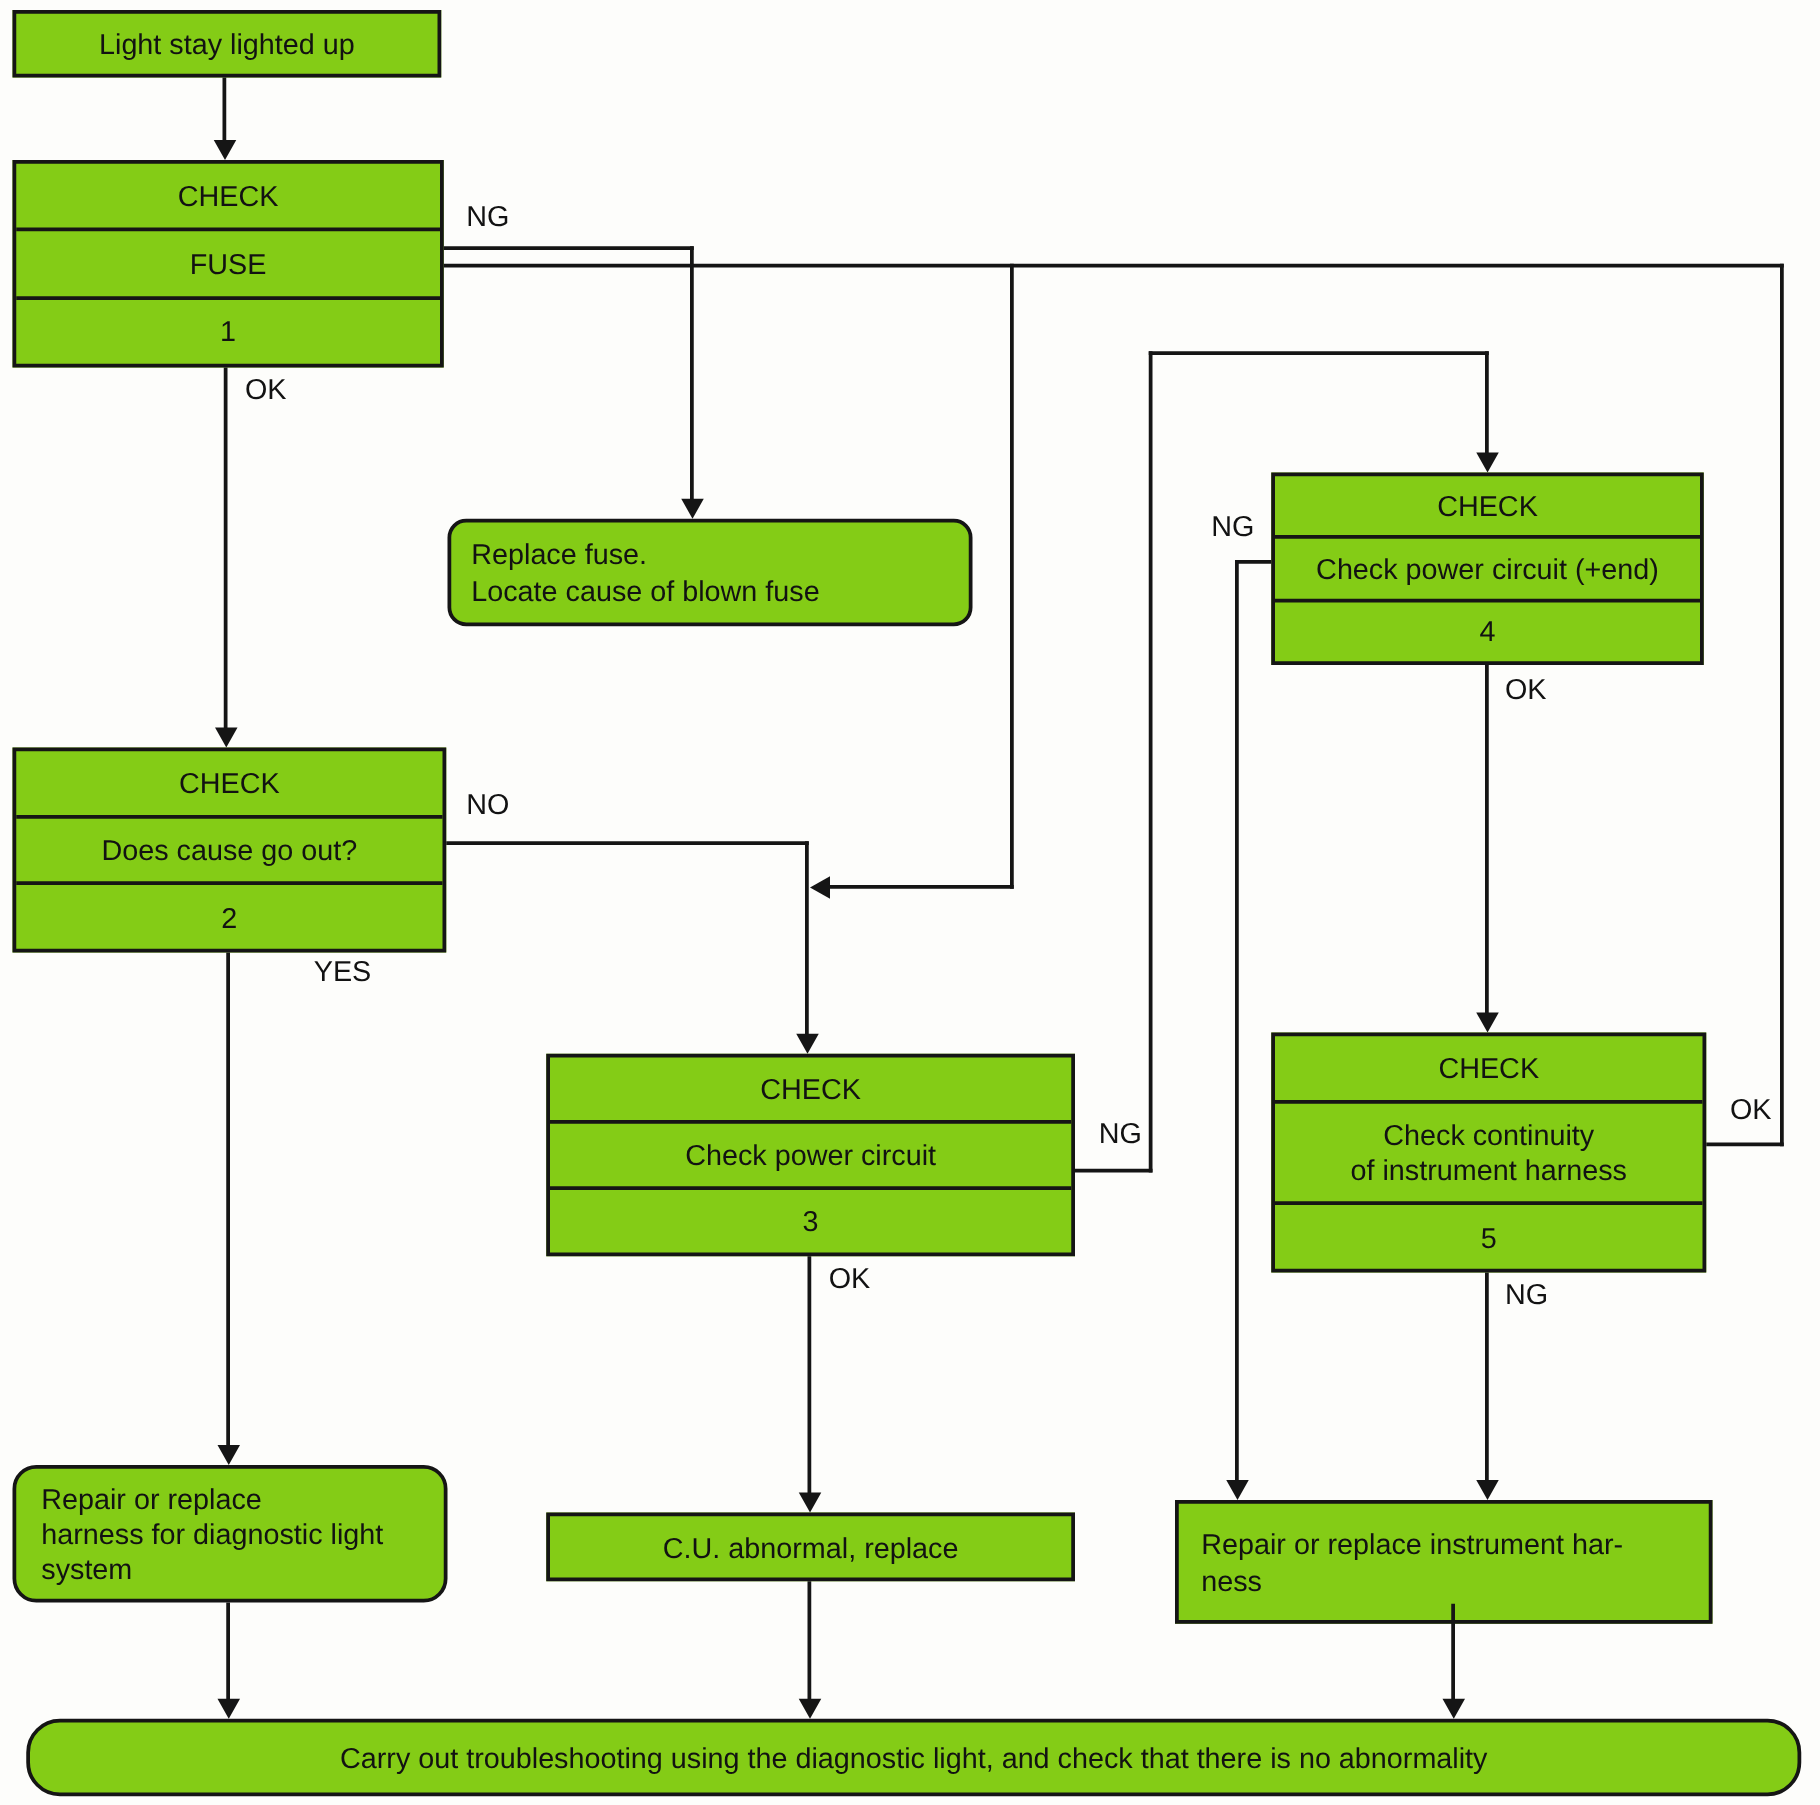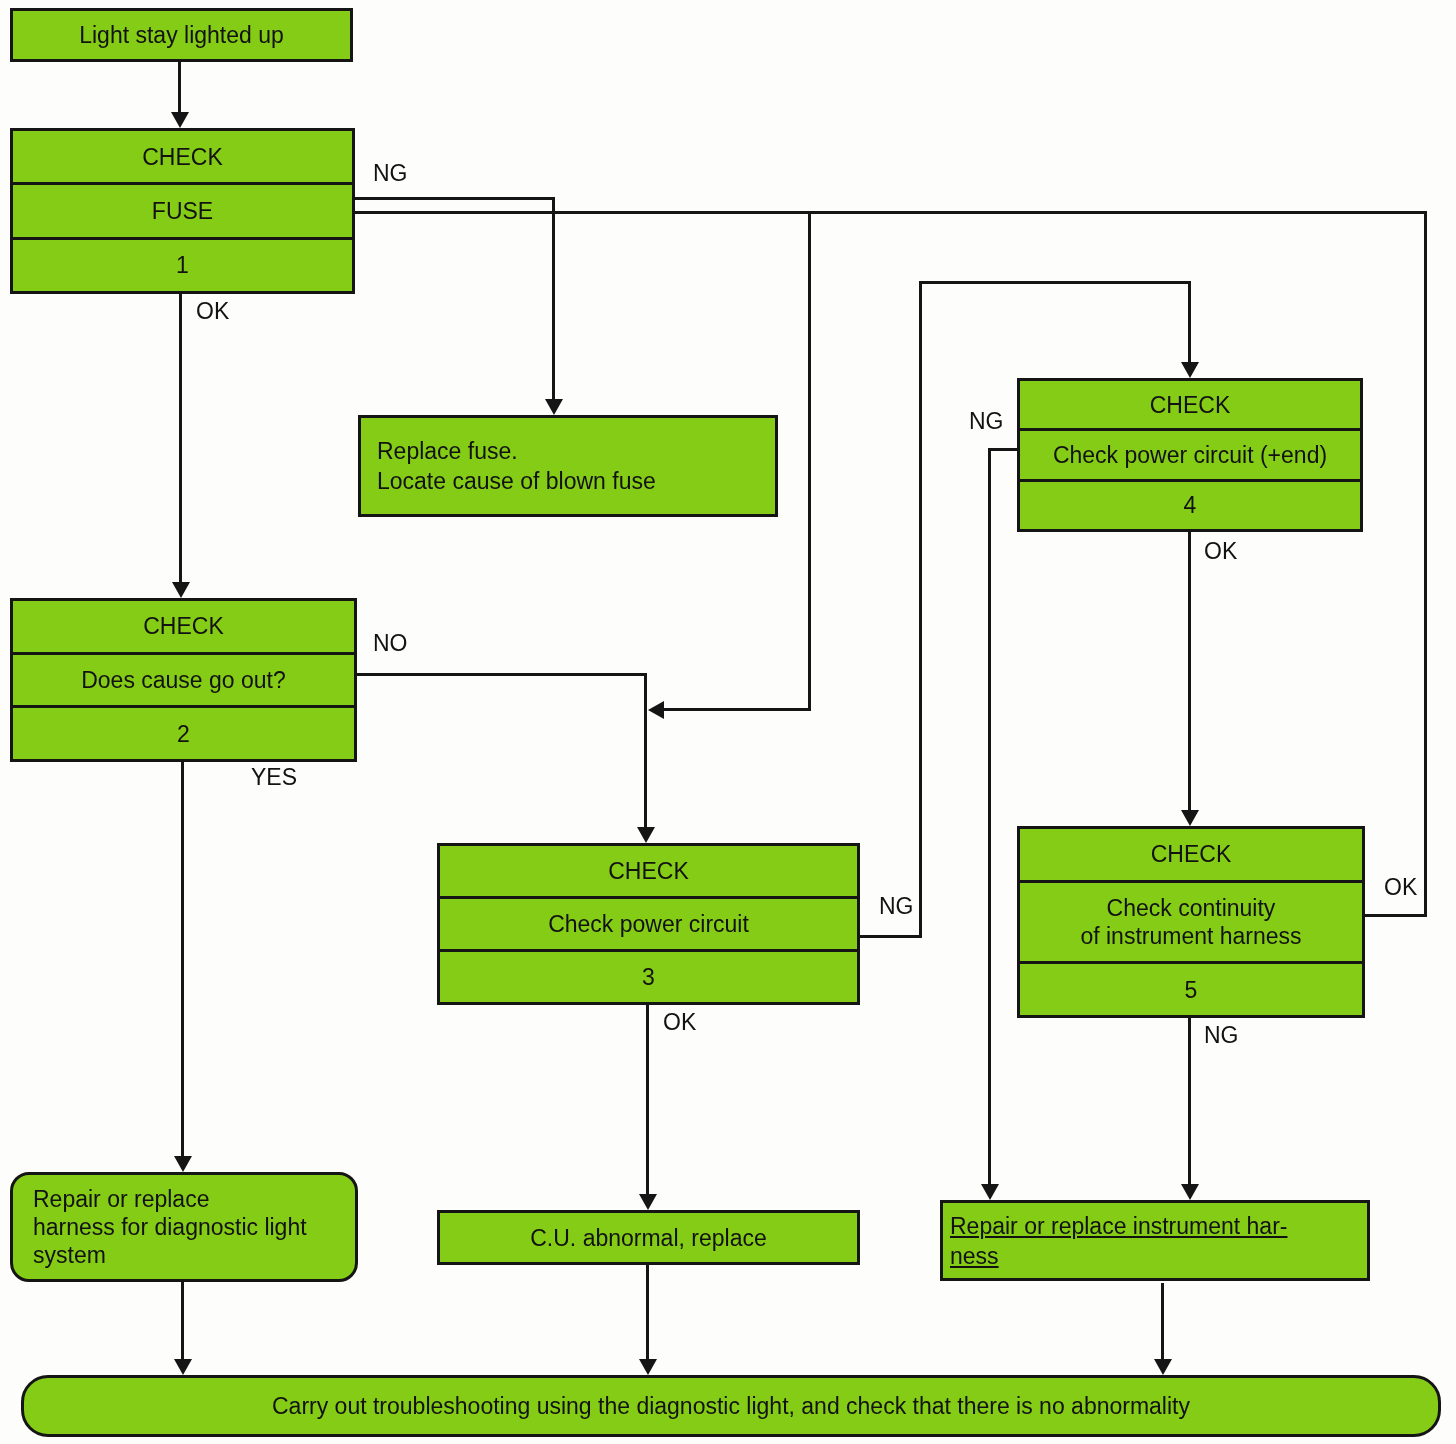"Replace fuse." div.box { border-radius: none -> 15px; height: 102px -> 86px }
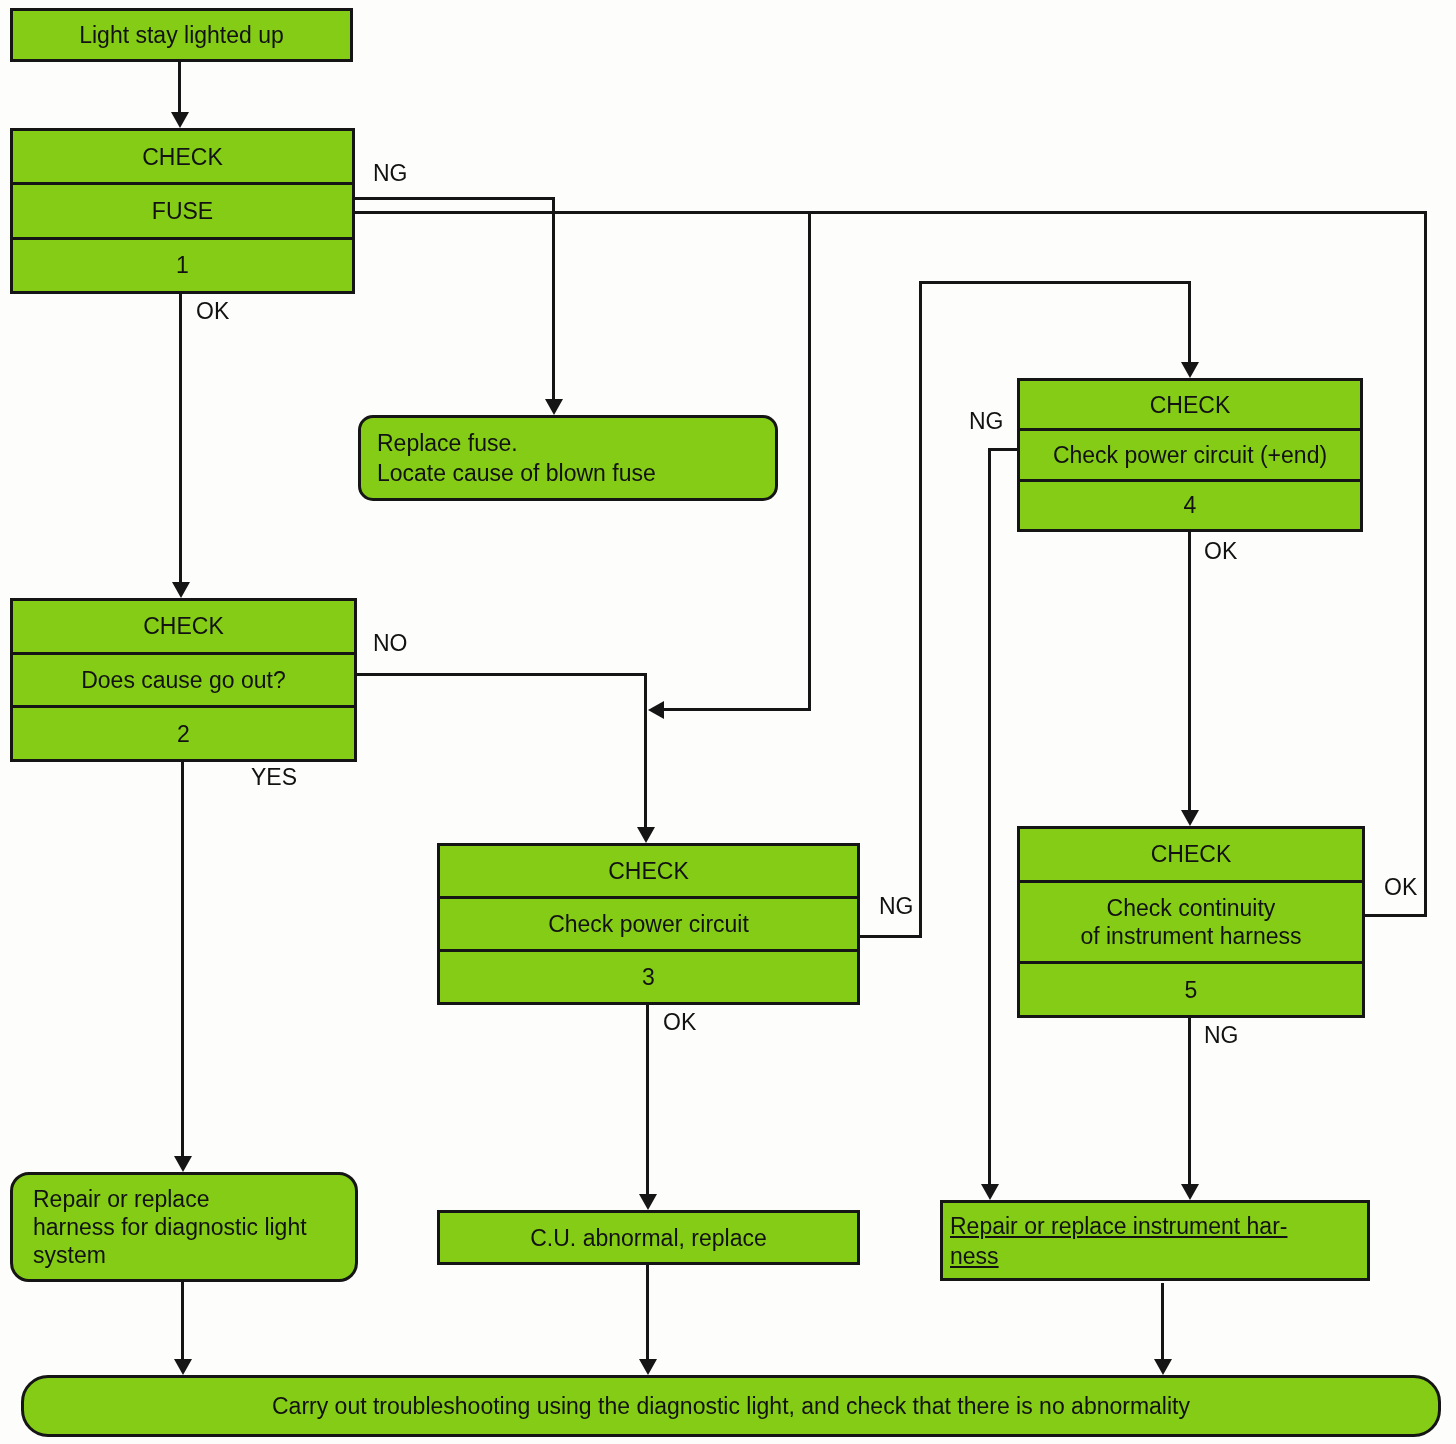"Repair or replace instrument har-" div.box { height: 81px -> 99px; padding-left: 7px -> 18px; text-decoration: underline -> none }
